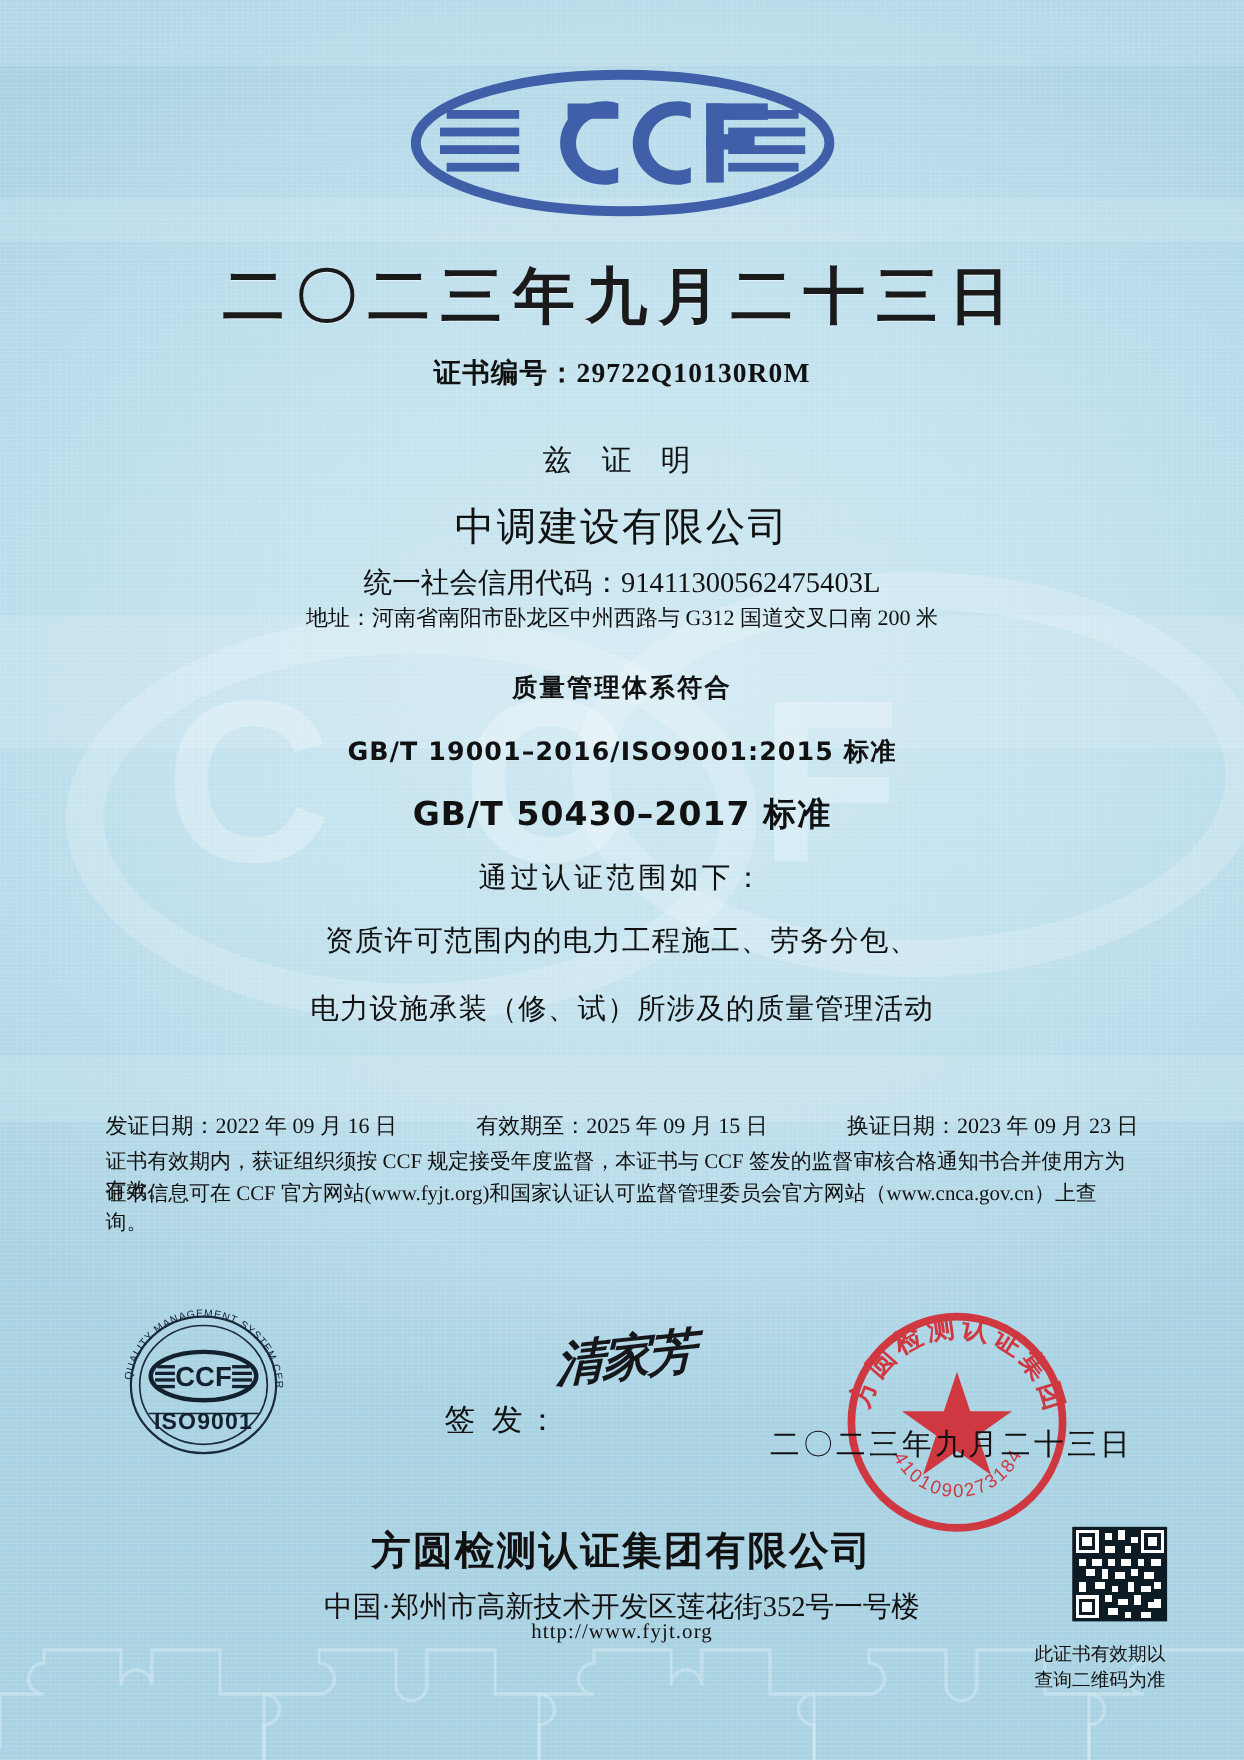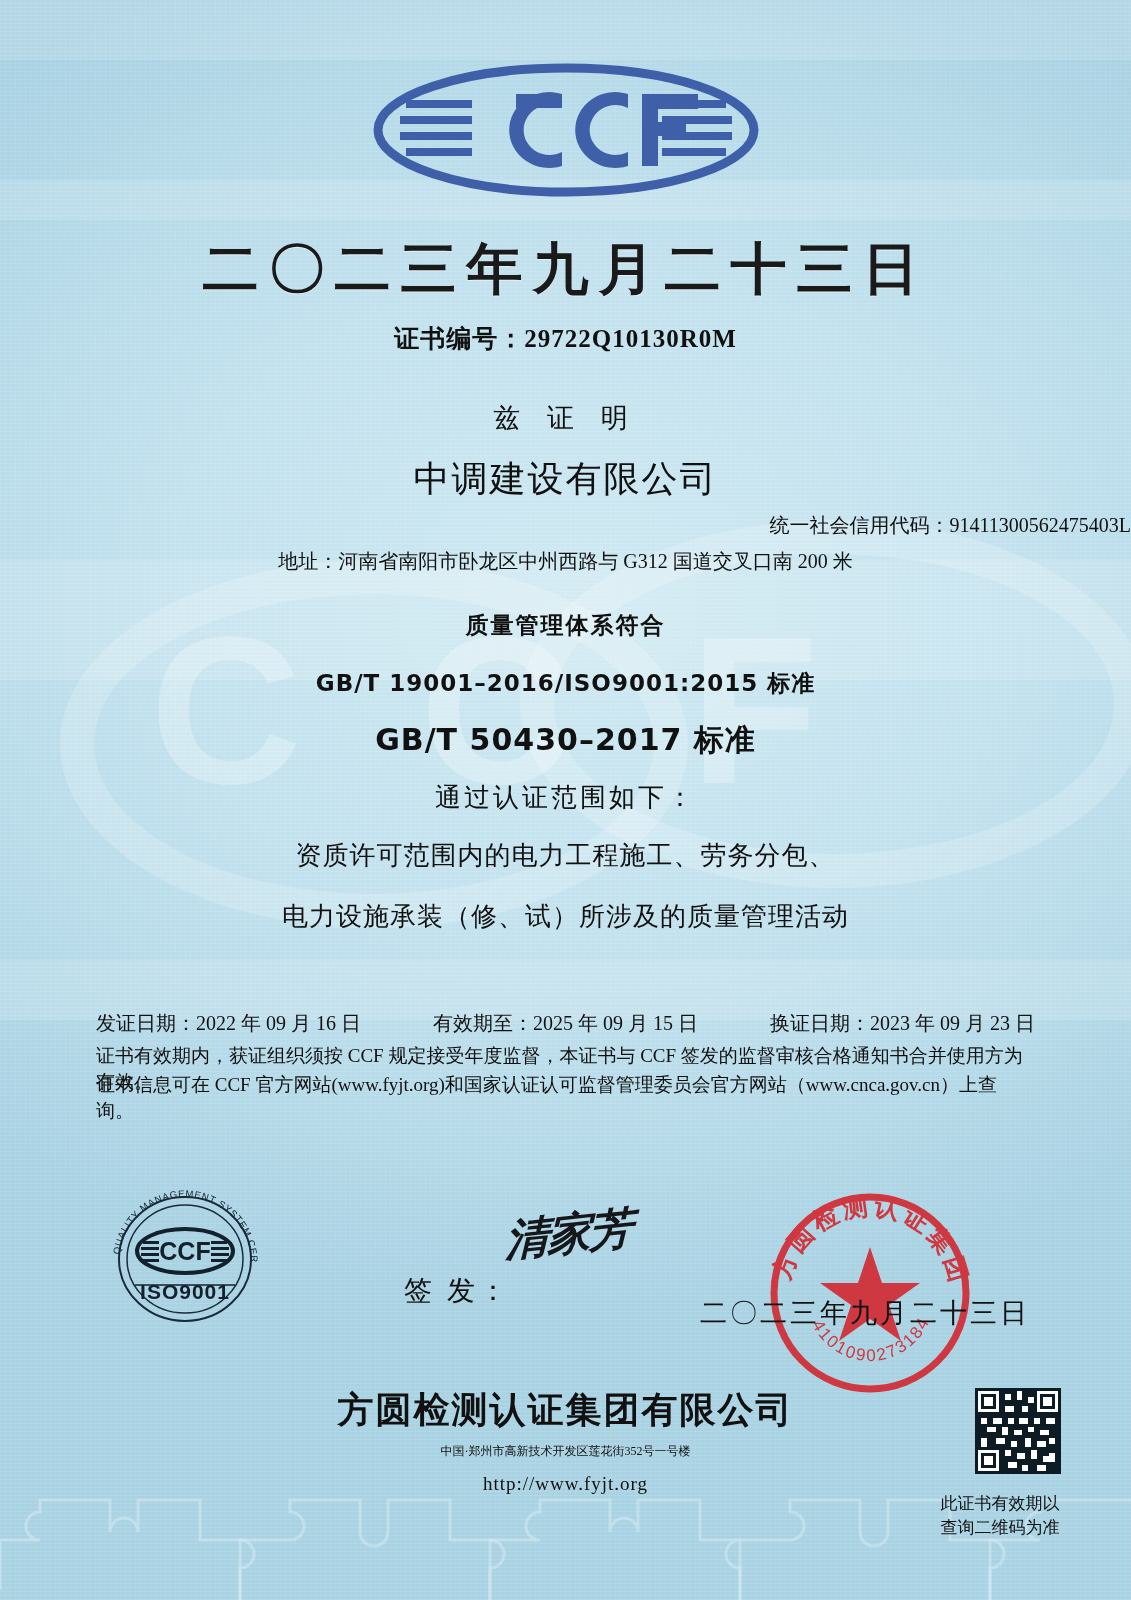"统一社会信用代码：91411300562475403L" .credit-code { font-size: 20px -> 26px; text-align: right -> center }
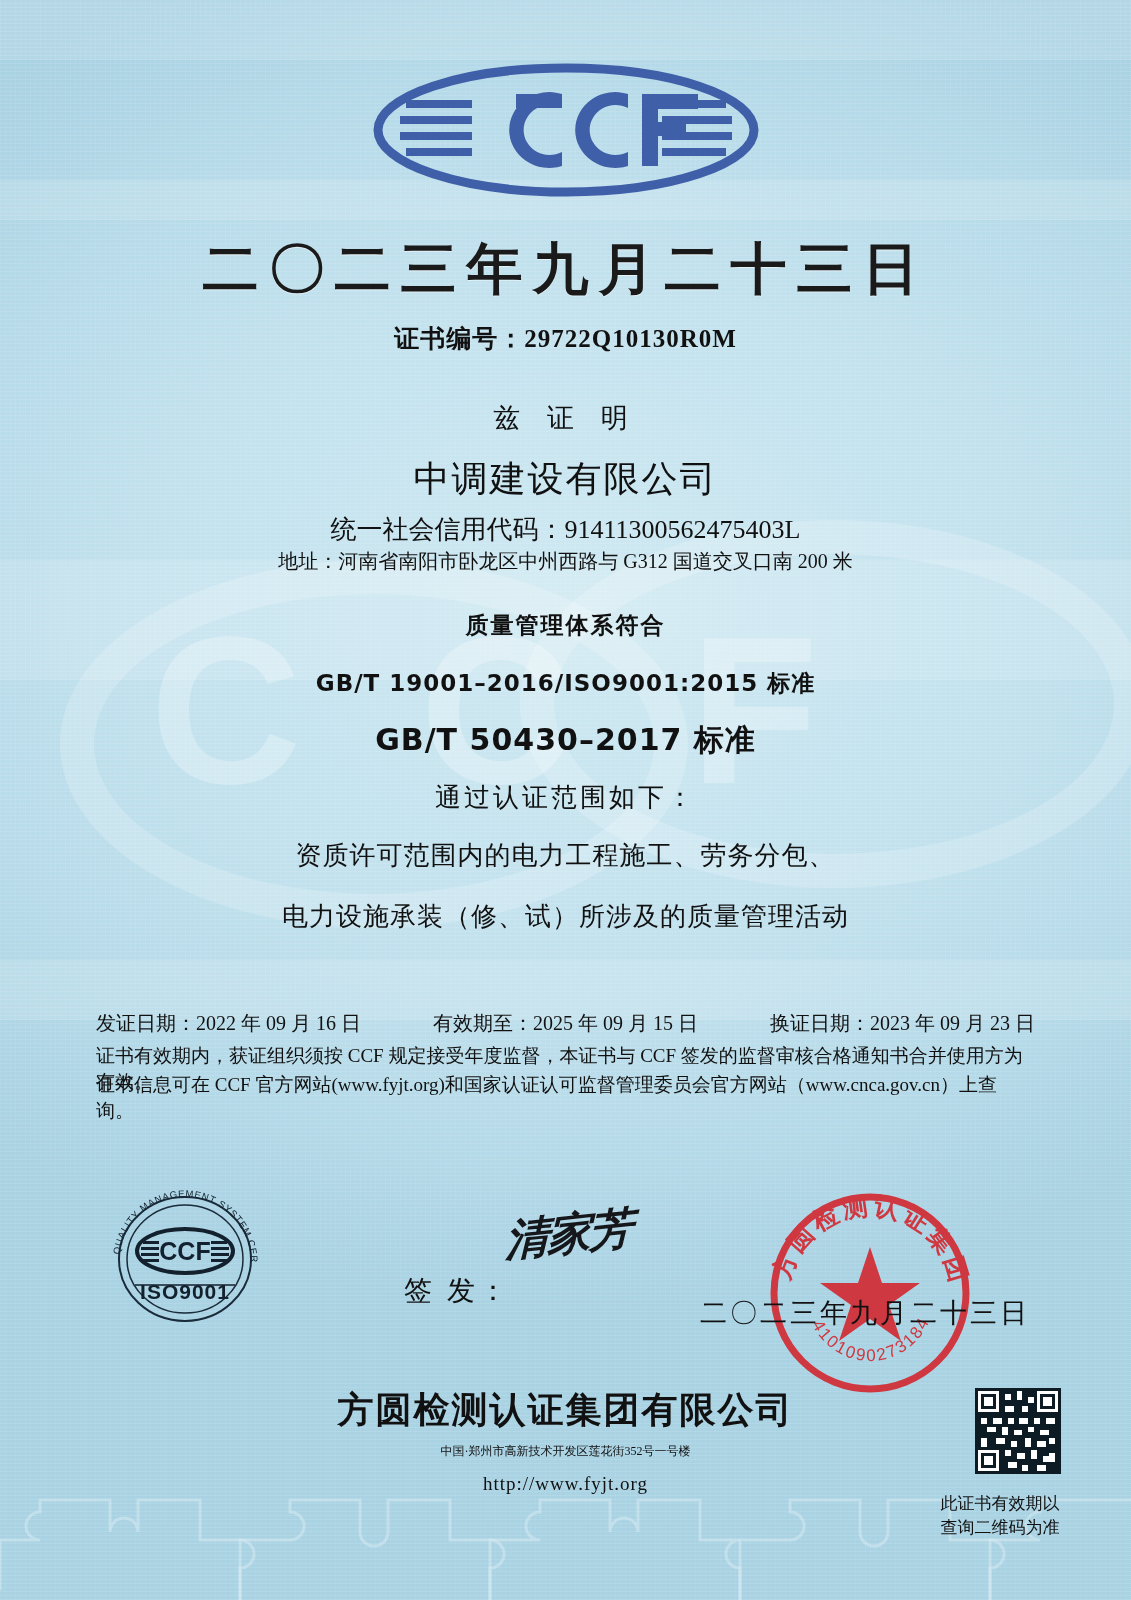"中国·郑州市高新技术开发区莲花街352号一号楼" .org-addr { font-size: 12px -> 26px }
